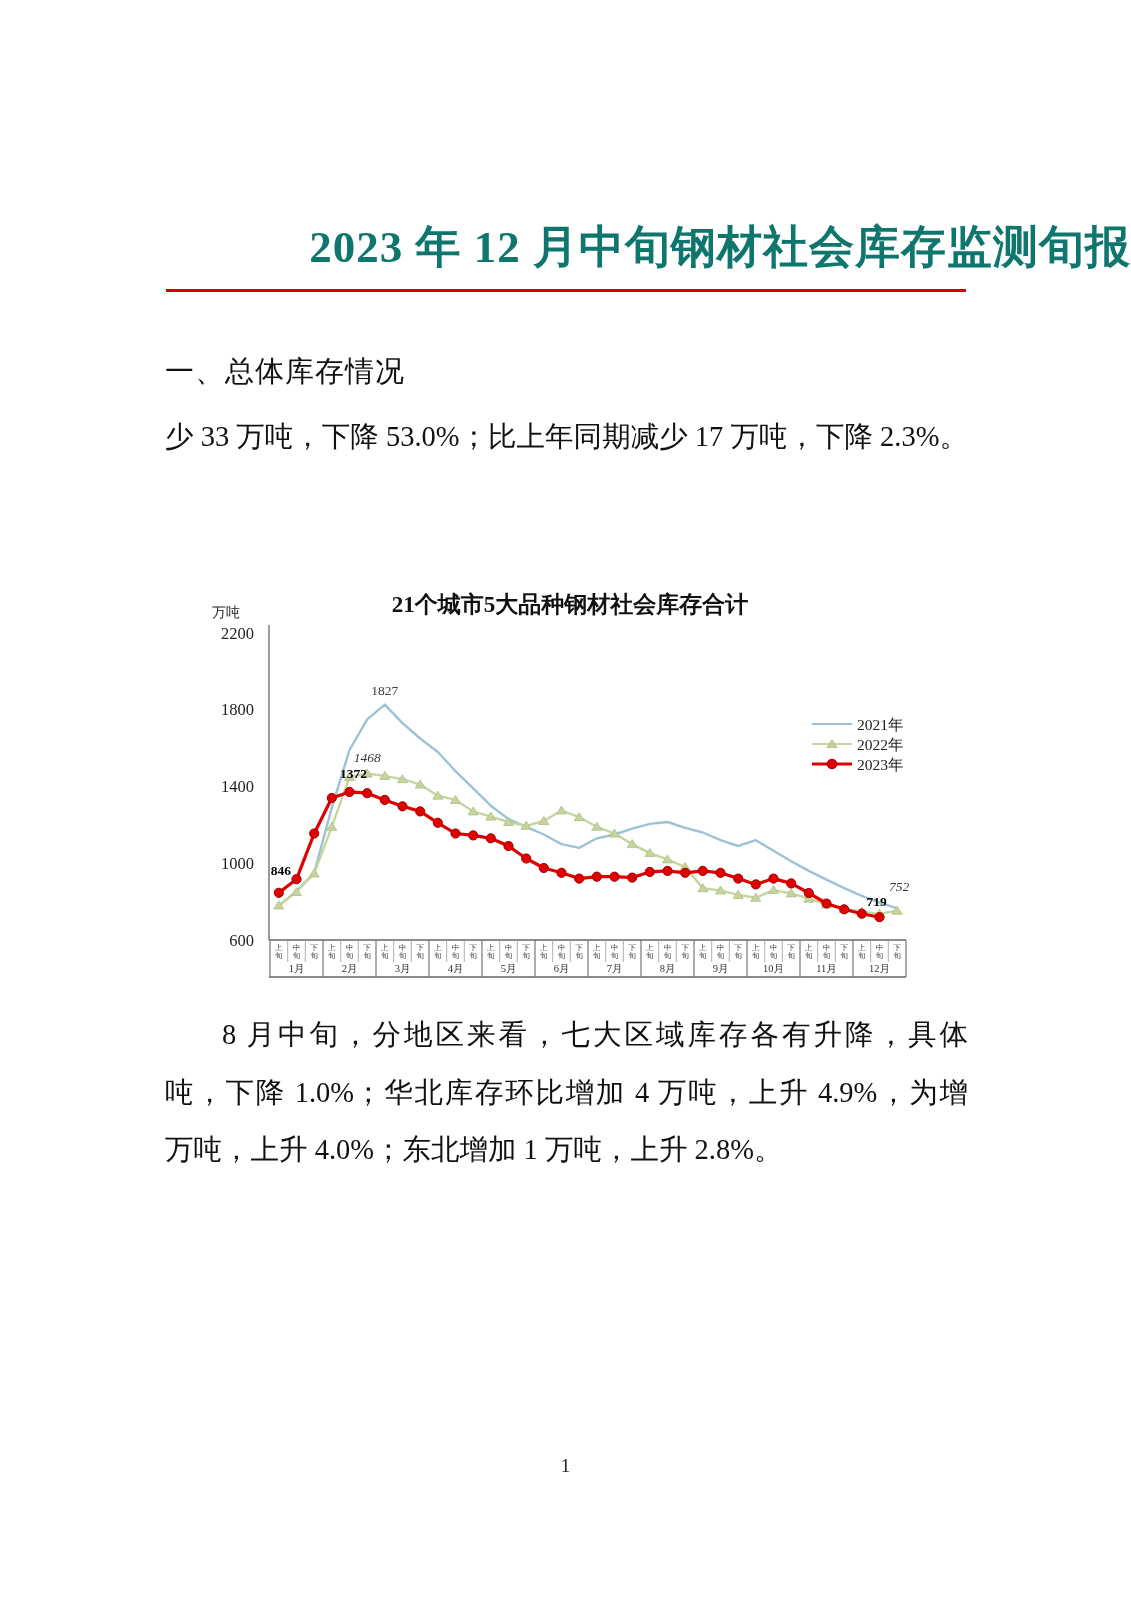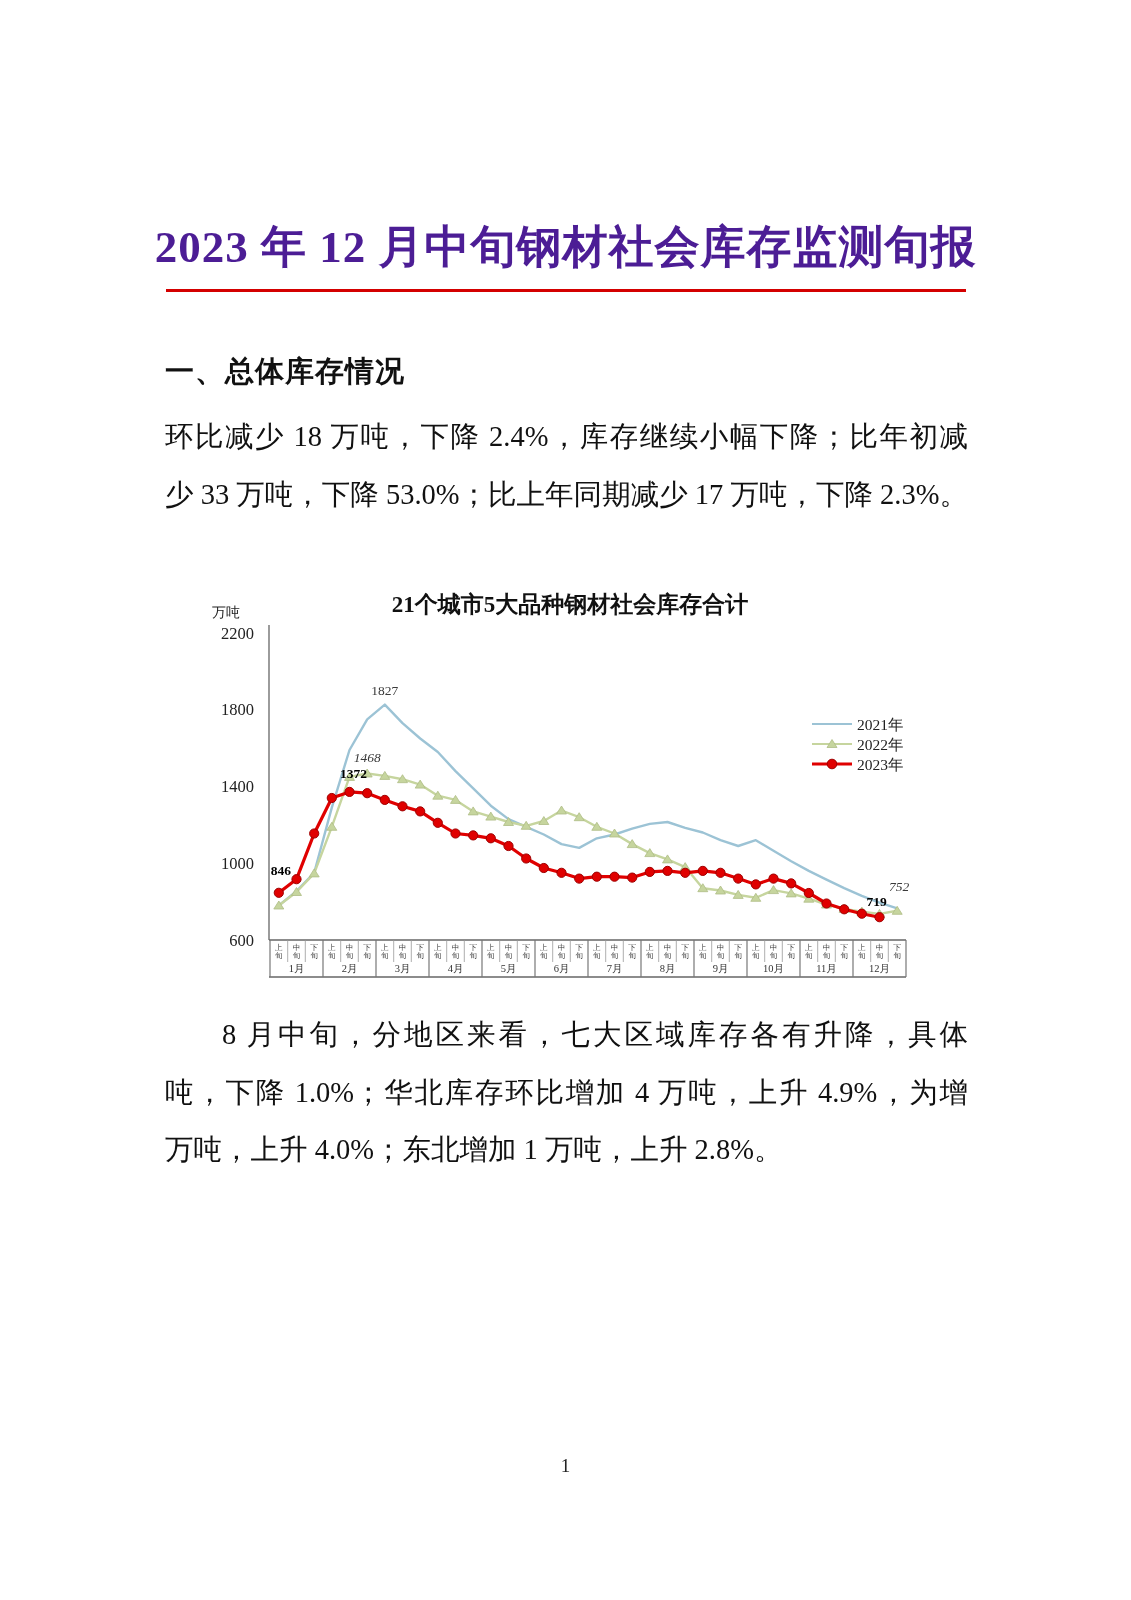"2023 年 12 月中旬钢材社会库存监测旬报" h1.main-title { color: #4c1d95 -> #0f766e; text-align: none -> right }
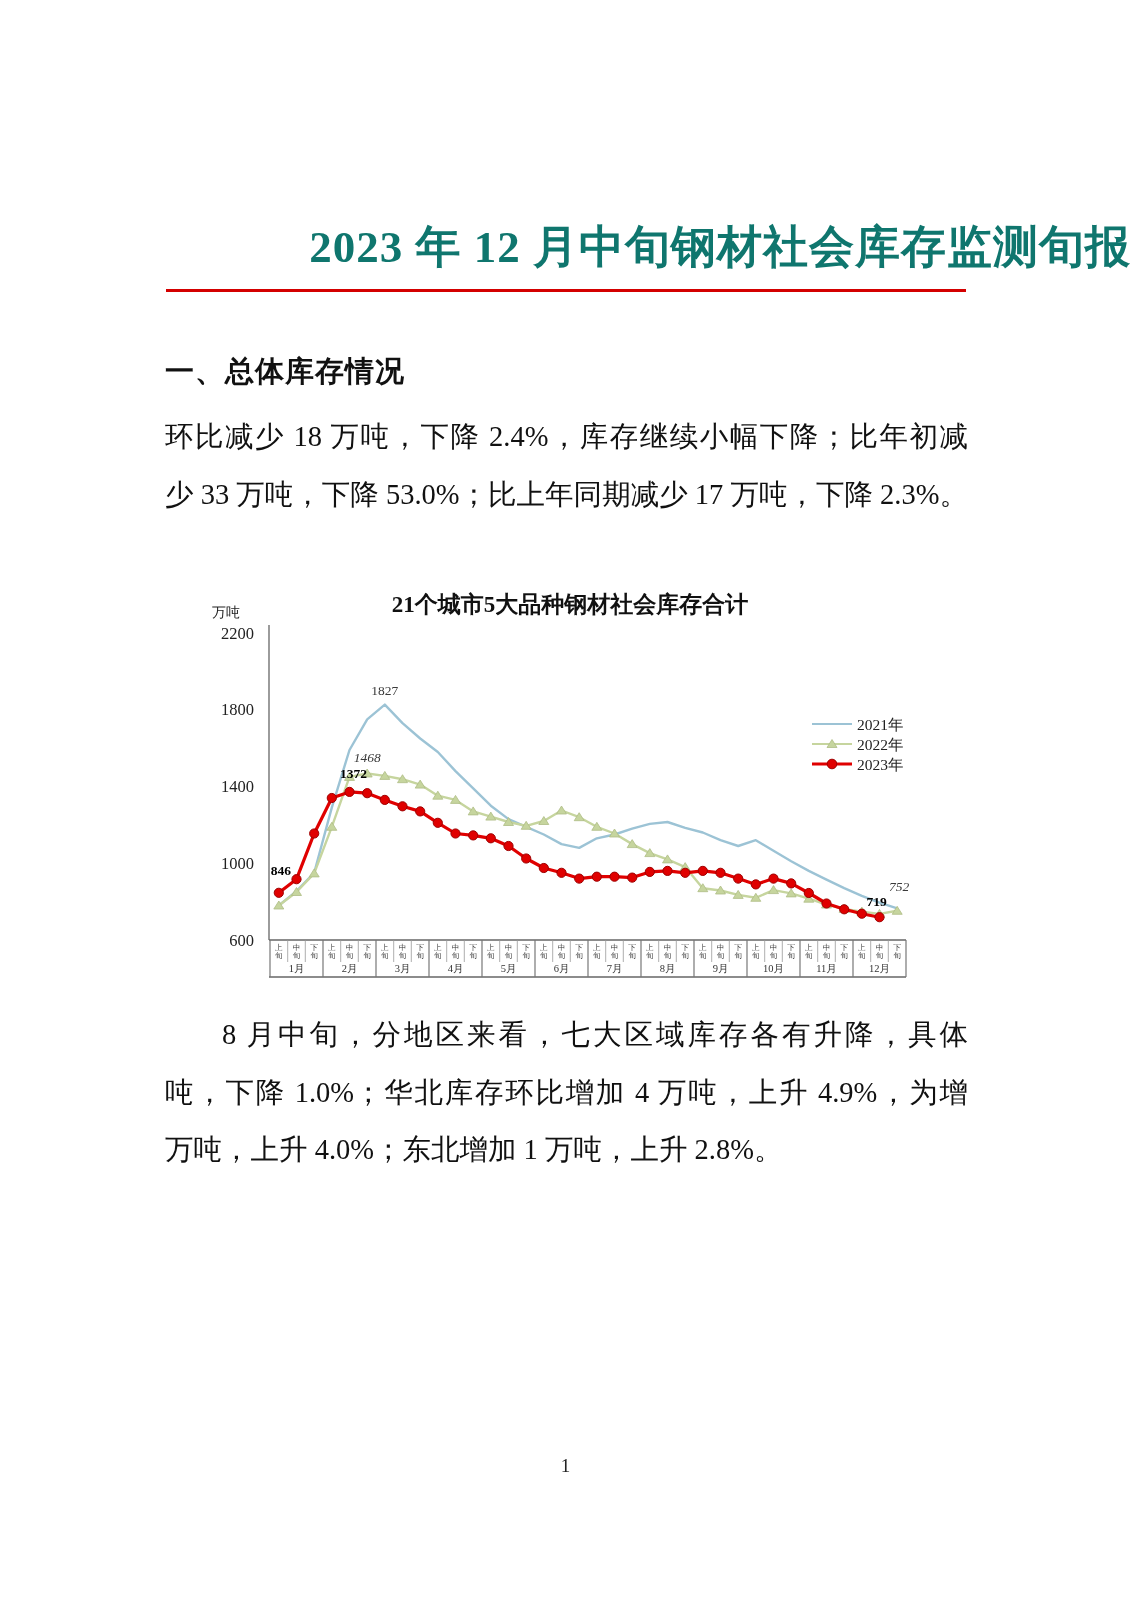"一、总体库存情况" .section-heading { font-weight: 700 -> 400 }
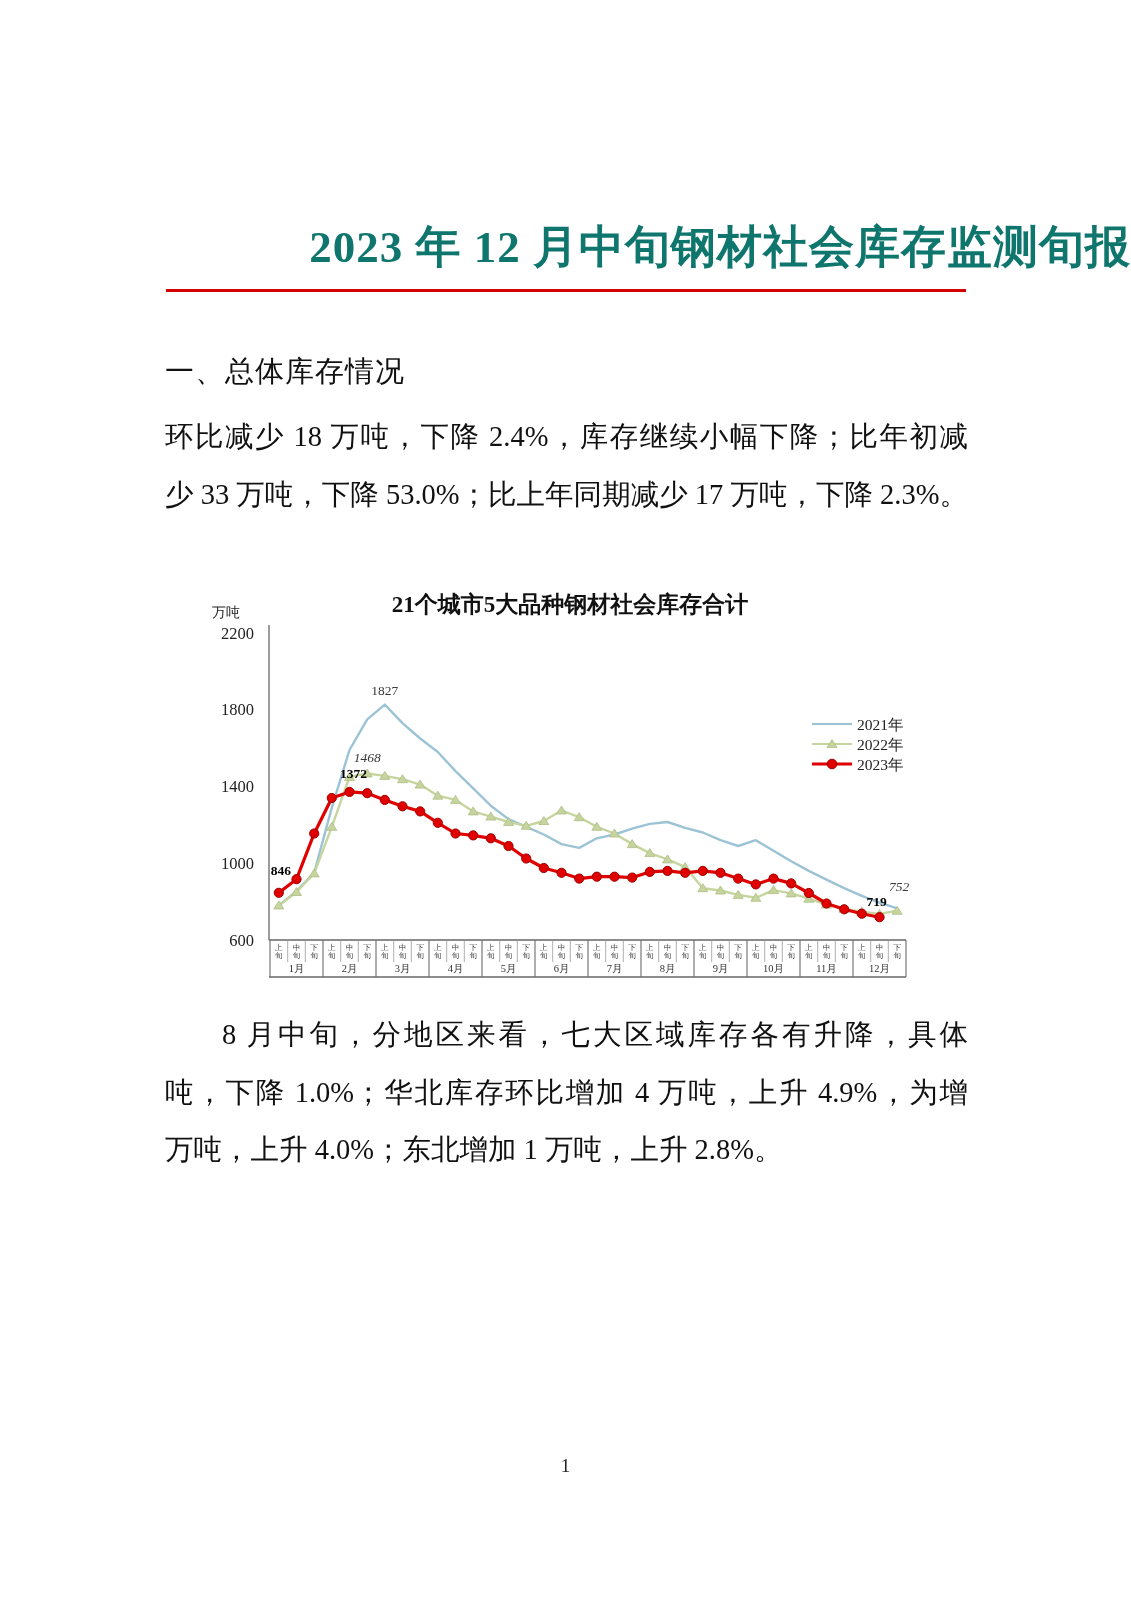"环比减少 18 万吨，下降 2.4%，库存继续小幅下降；比年初减" div.tline { html: <div>环比减少 18 万吨，下降 2.4%，库存继续小幅下降；比年初减</div> -> none }
